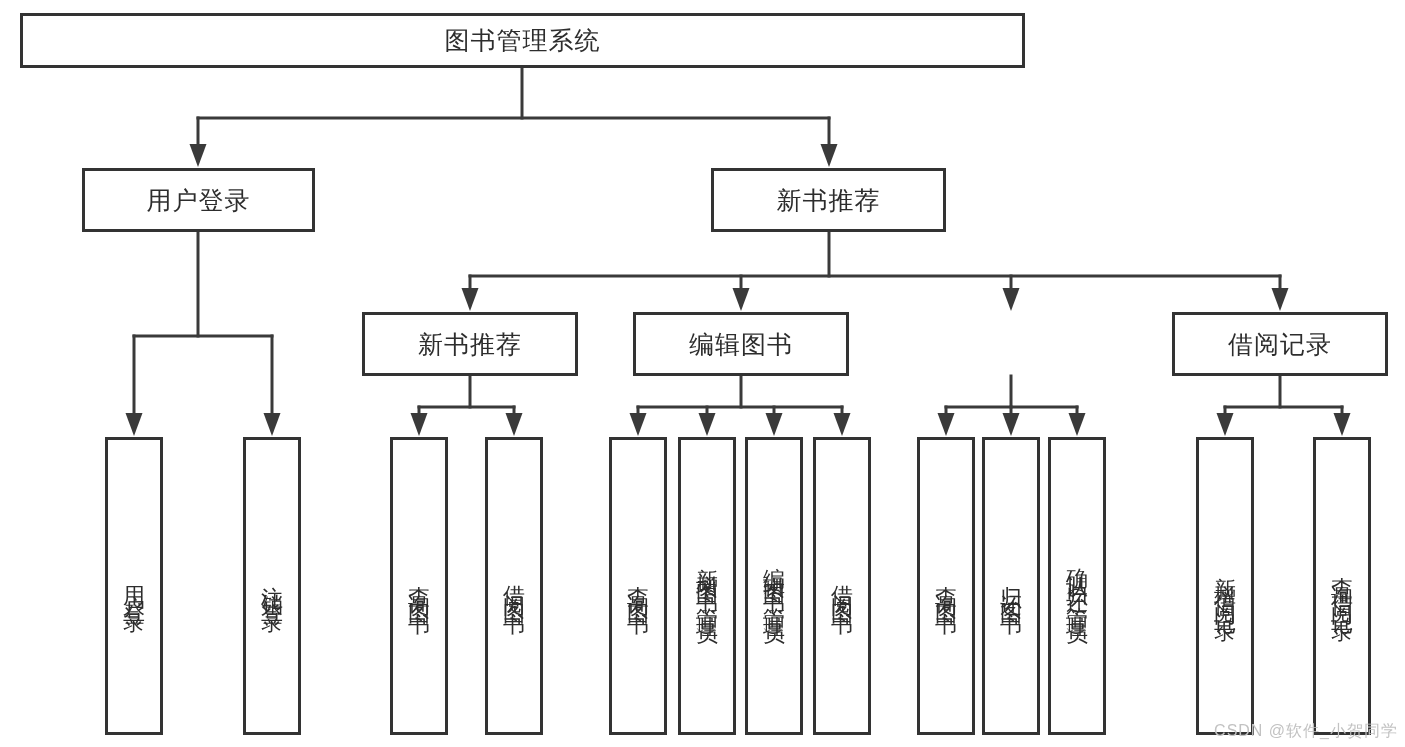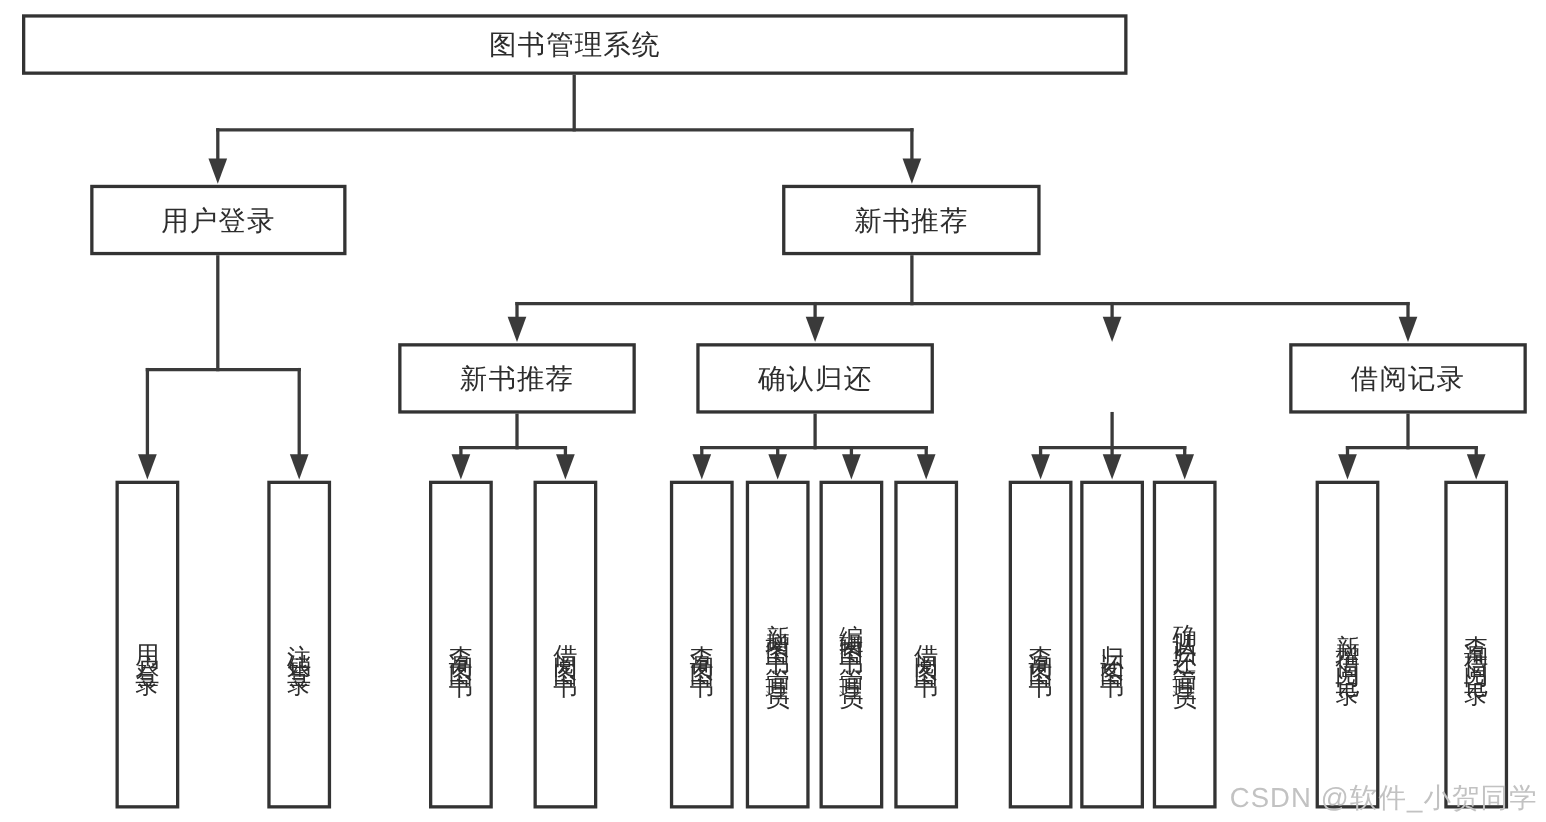"确认归还" div.box { text: 确认归还 -> 编辑图书 }
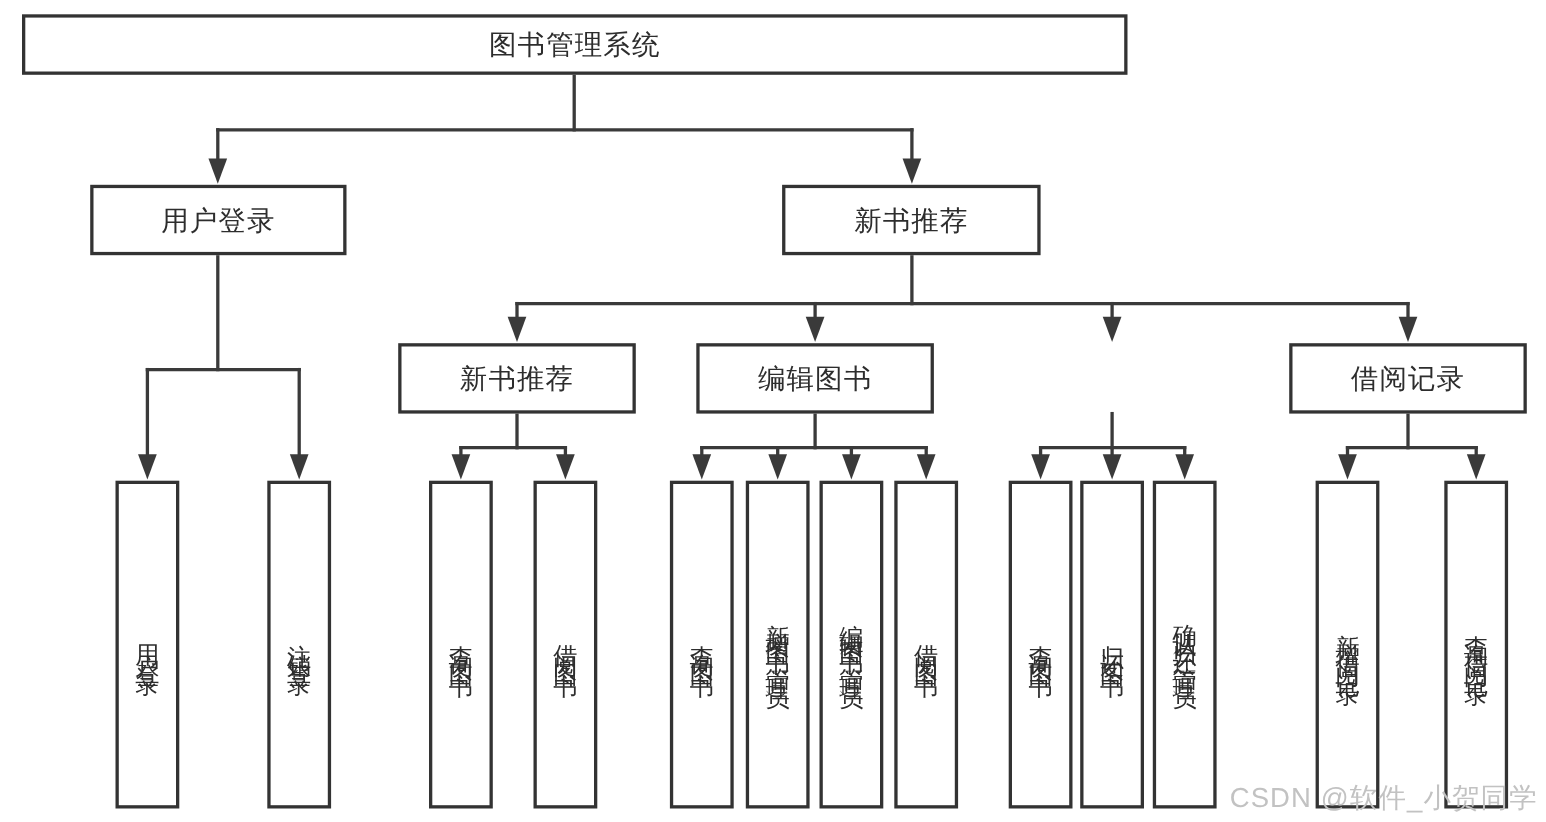"CSDN @软件_小贺同学" #watermark { font-size: 25px -> 16px }
